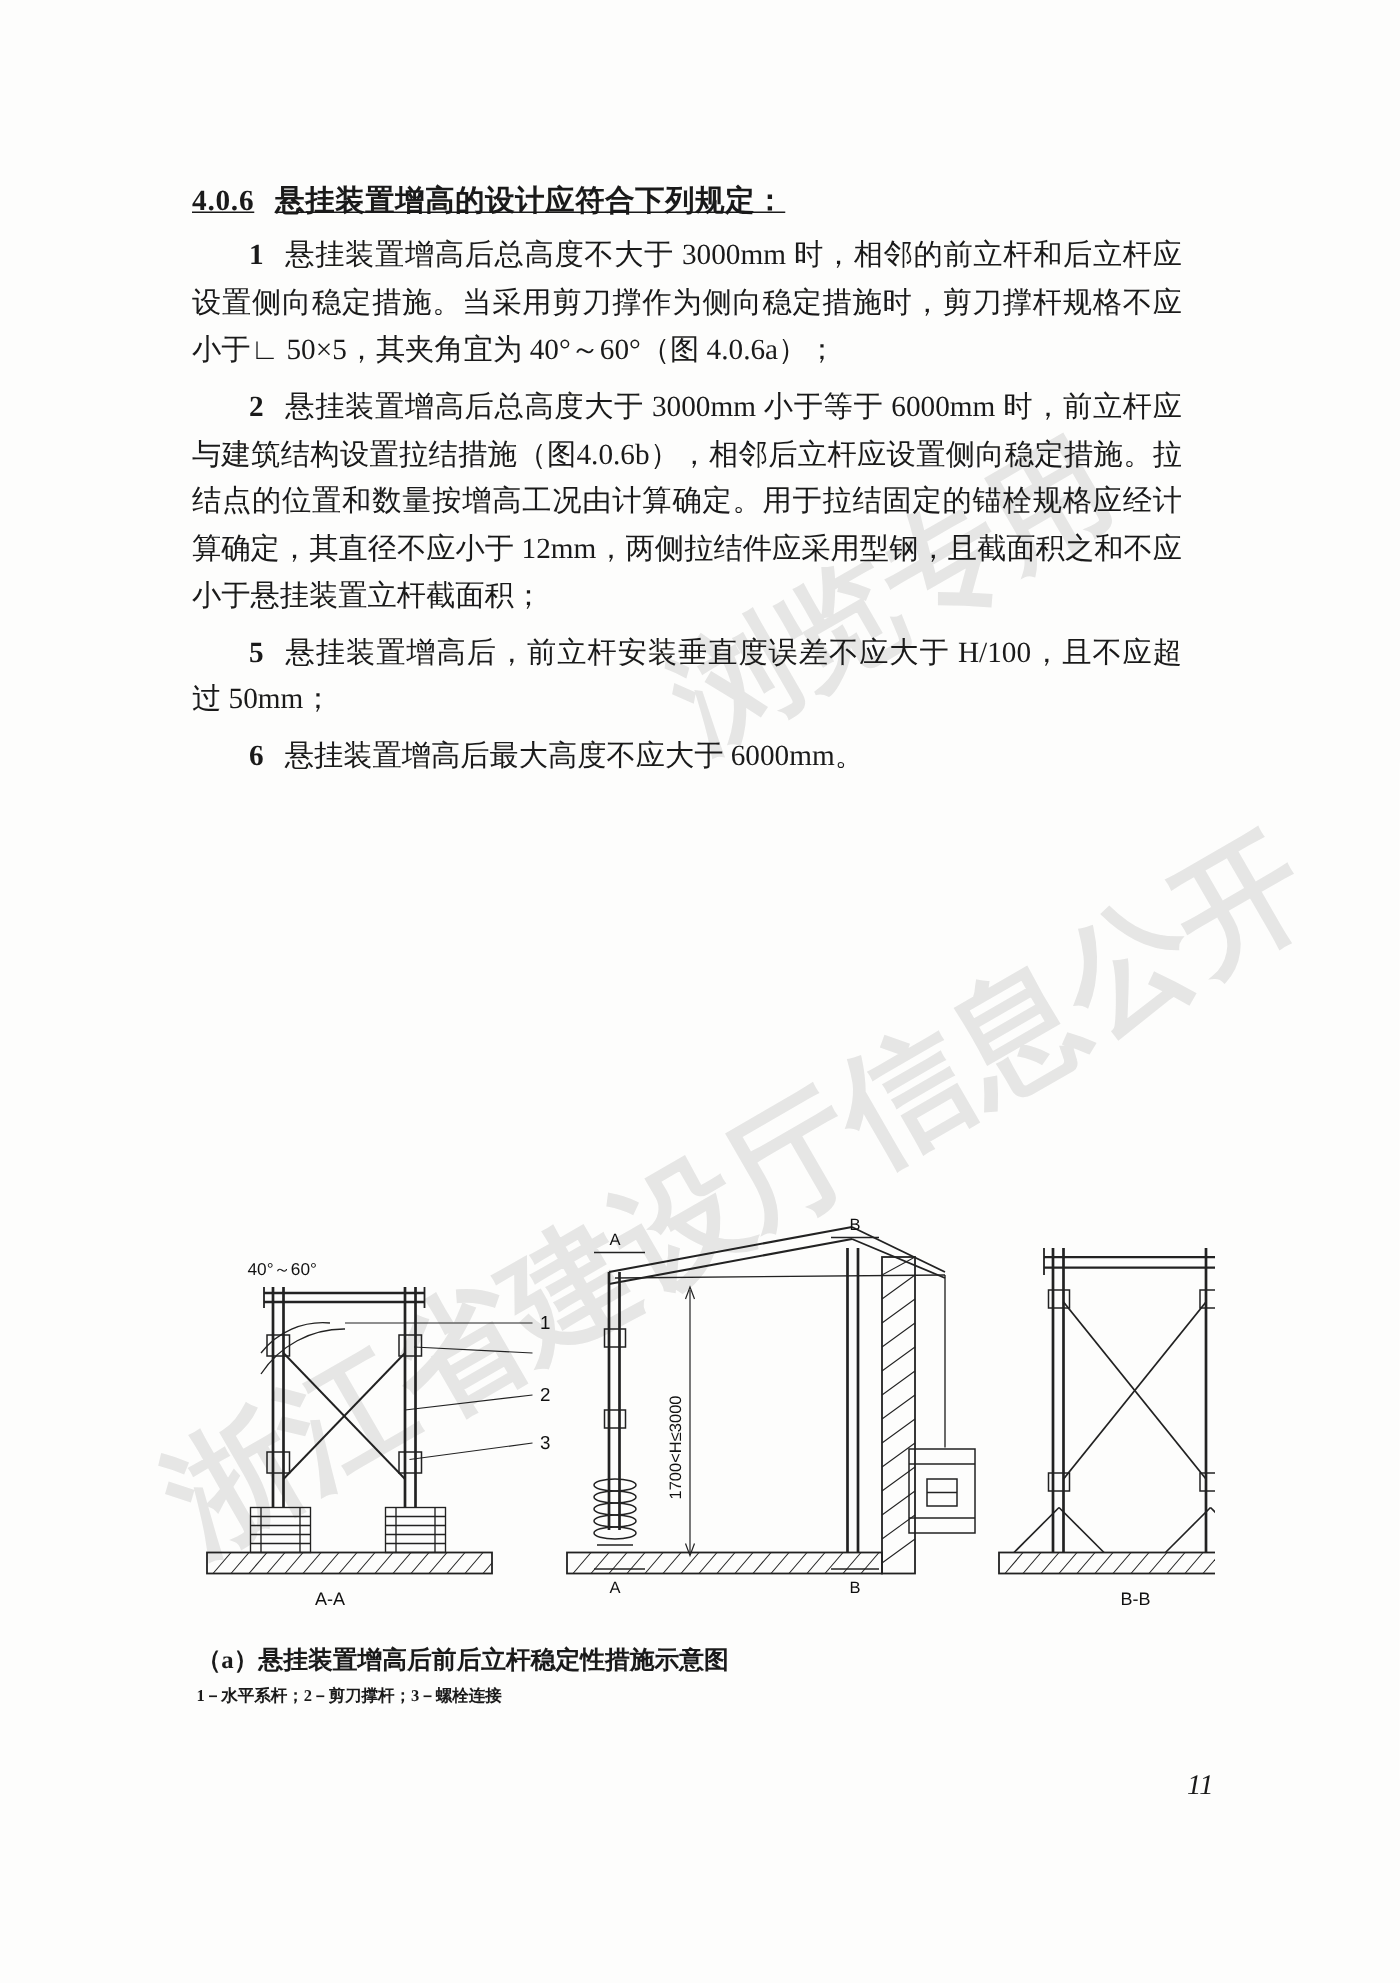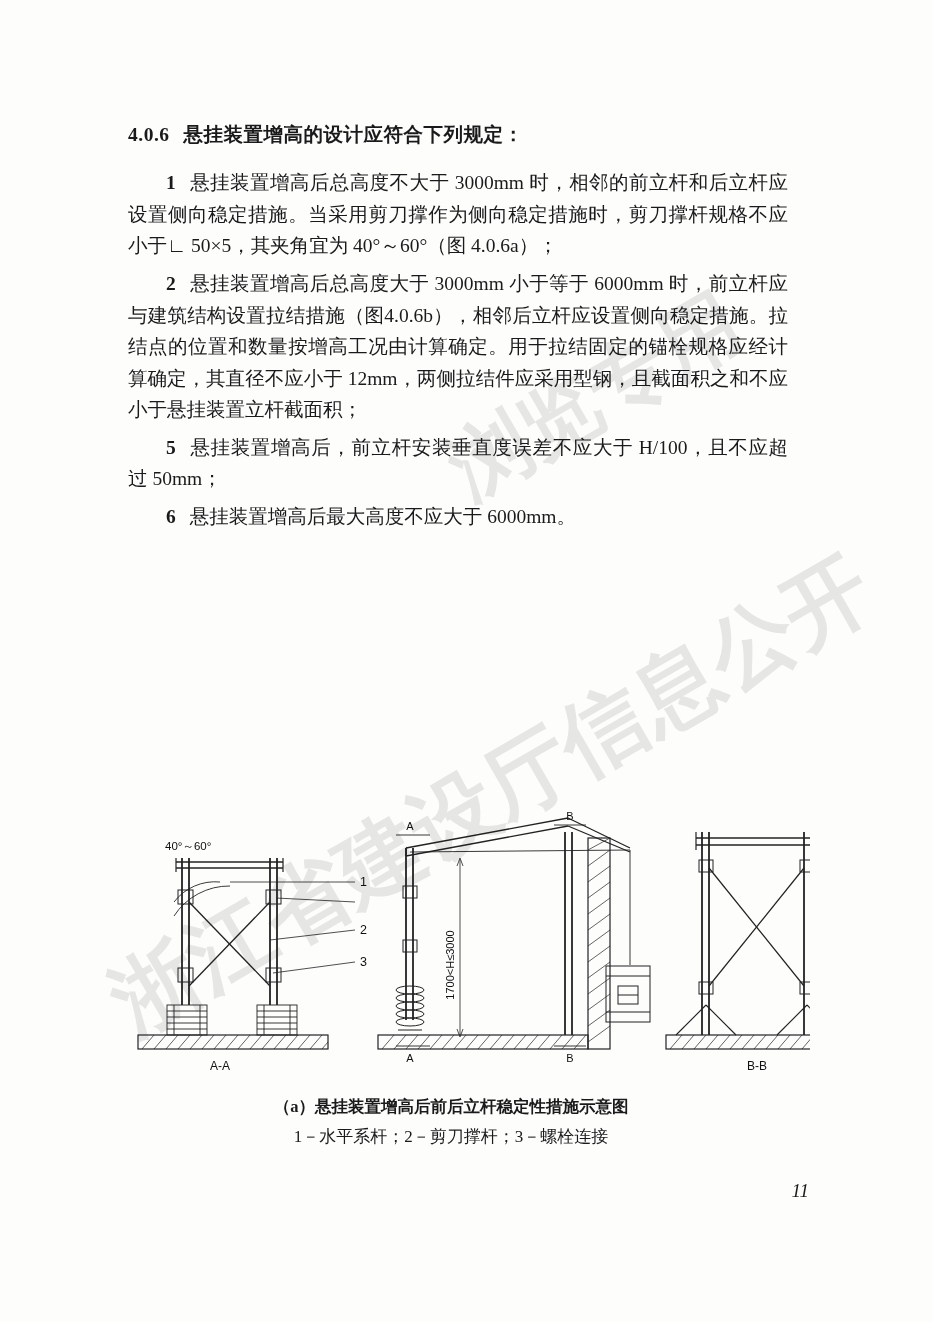"4.0.6 悬挂装置增高的设计应符合下列规定：" .clause-head { margin-bottom: 18px -> 6px; text-decoration: none -> underline }
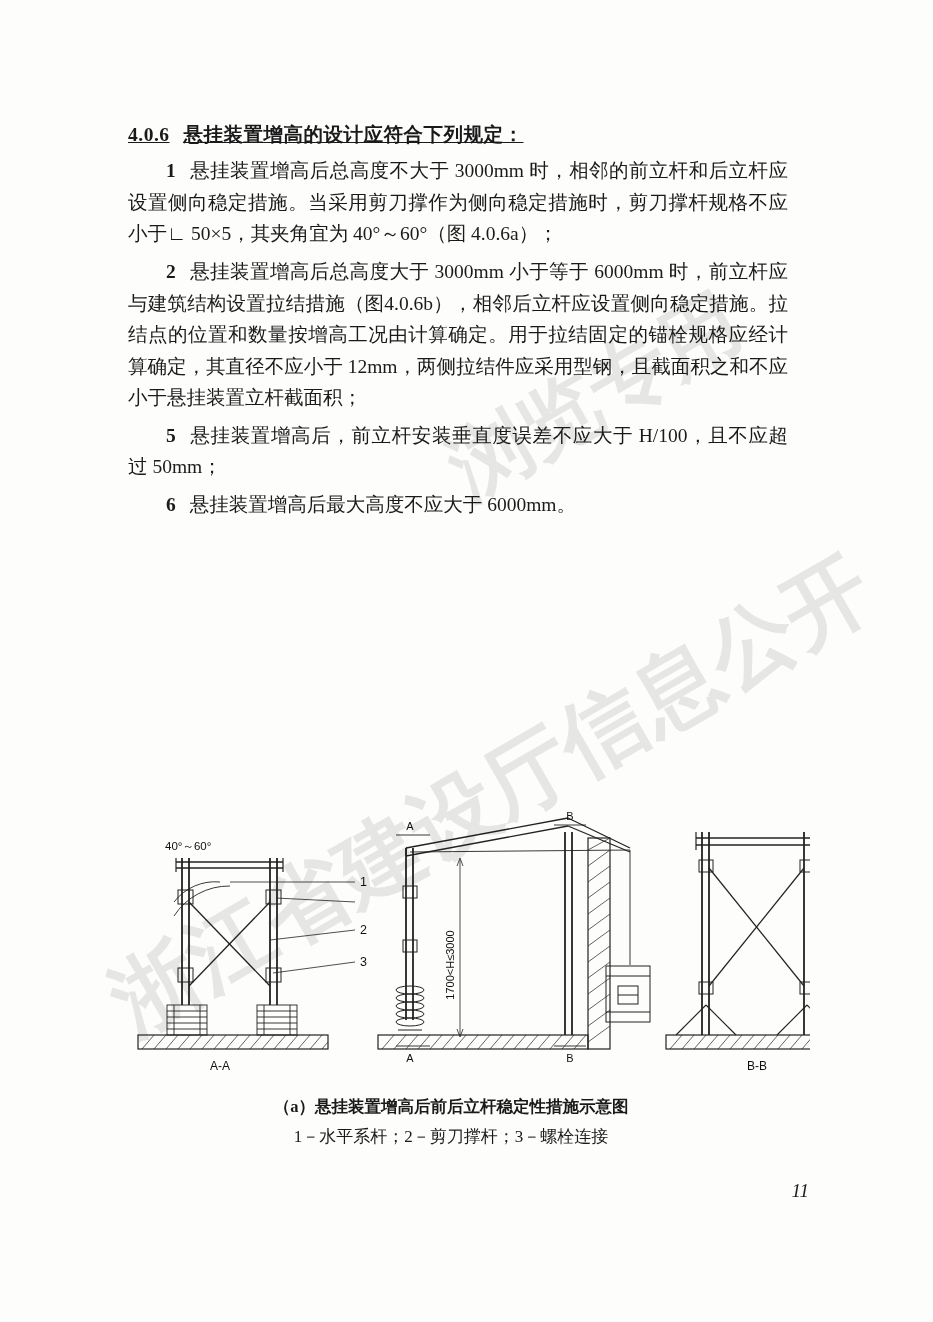"（a）悬挂装置增高后前后立杆稳定性措施示意图" .caption { left: 111px -> 131px; text-align: center -> none }
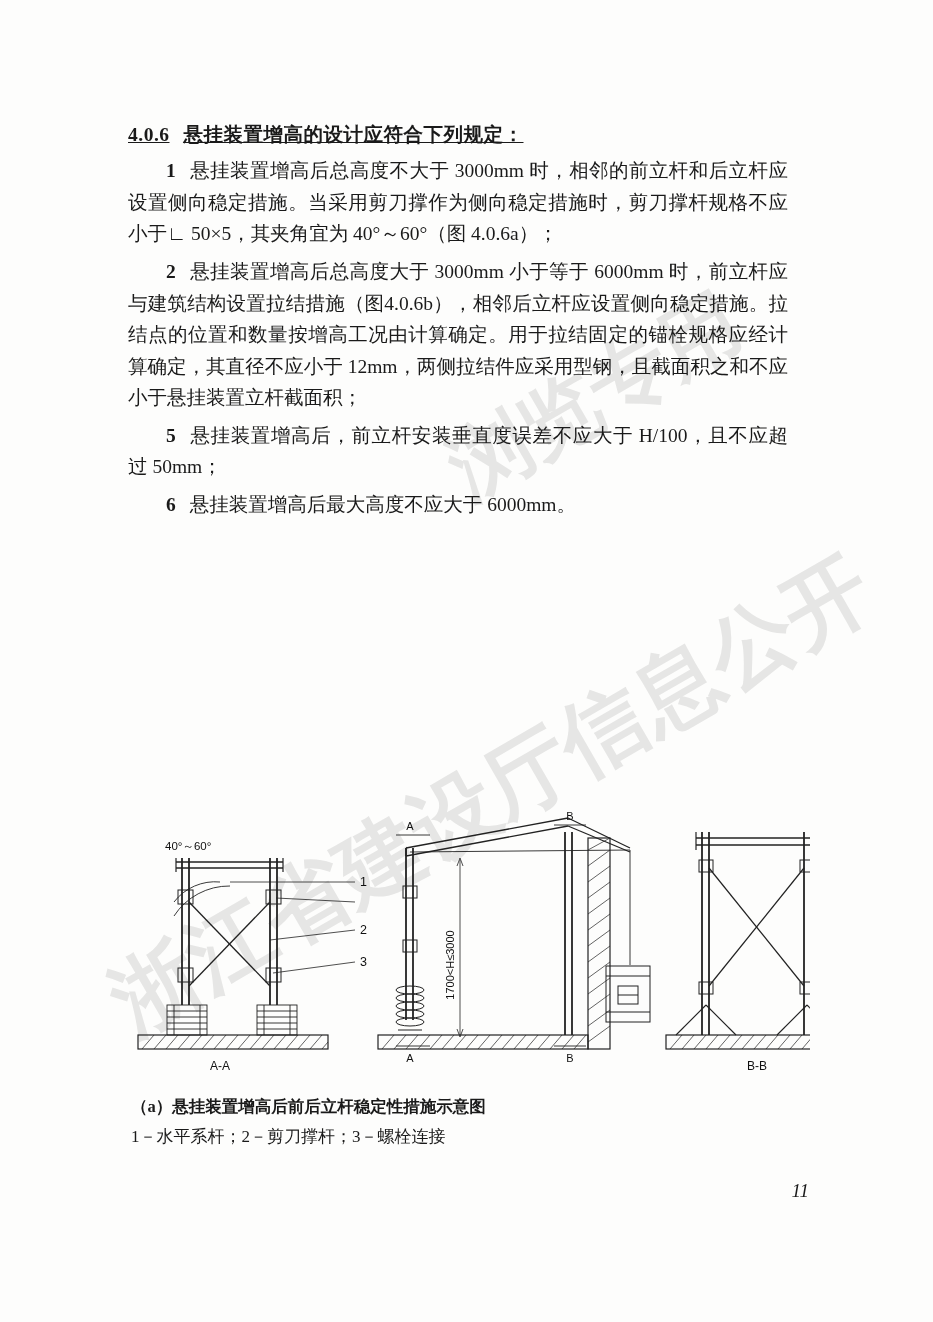"1－水平系杆；2－剪刀撑杆；3－螺栓连接" .caption .legend { font-size: 17px -> 11px; font-weight: normal -> bold }
